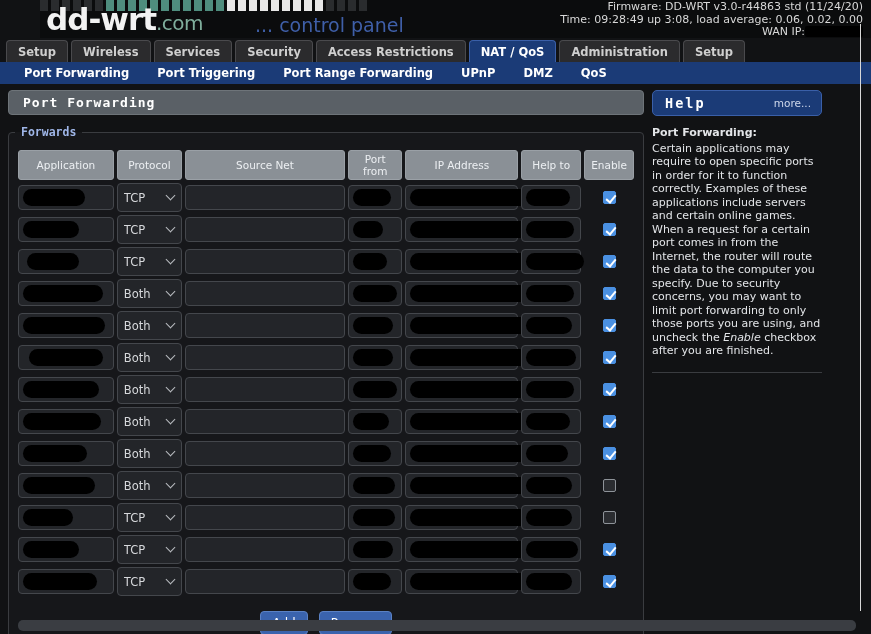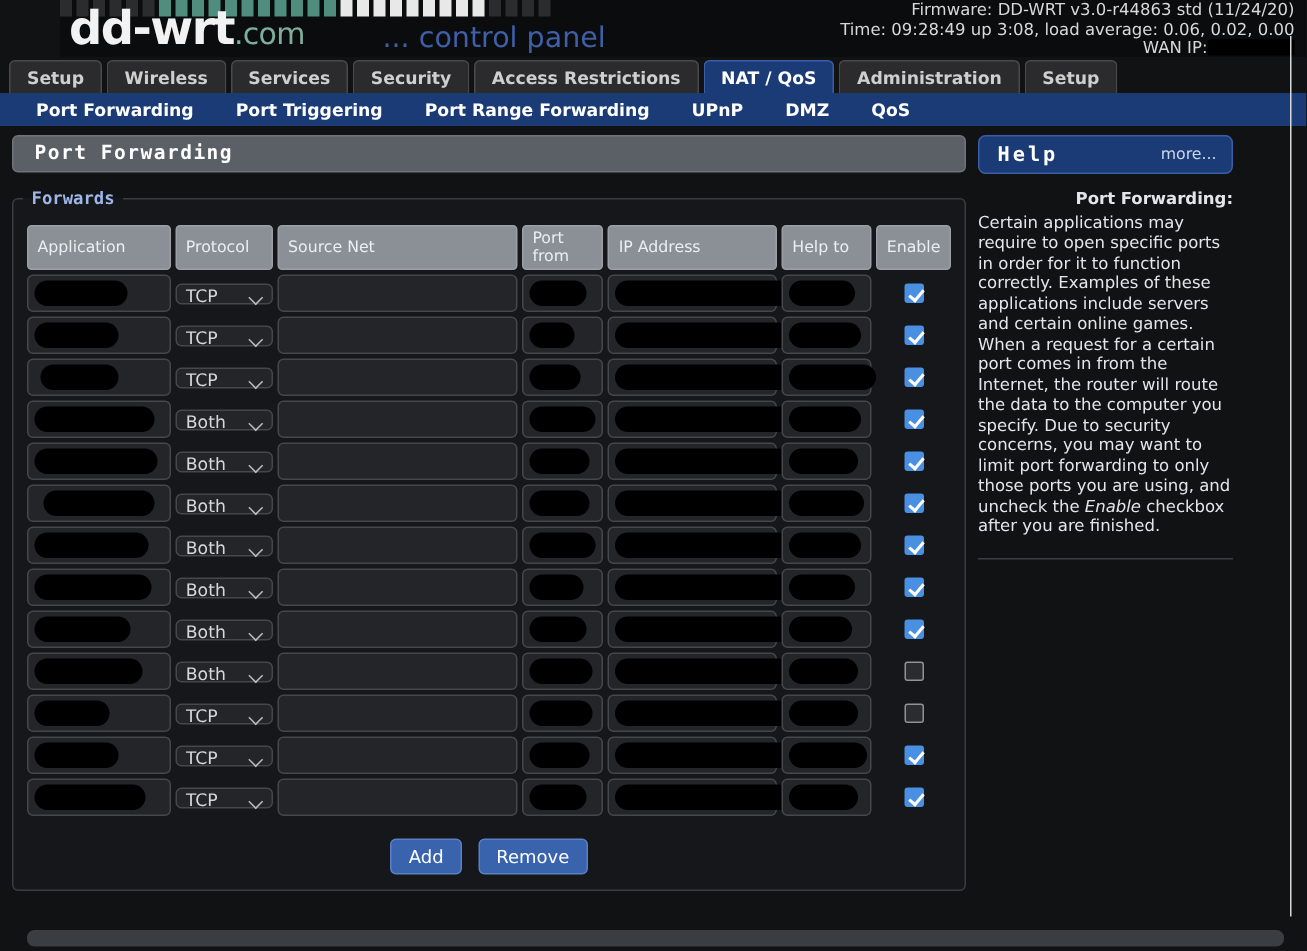"Port Forwarding:" .helpbody .hh { text-align: right -> none }
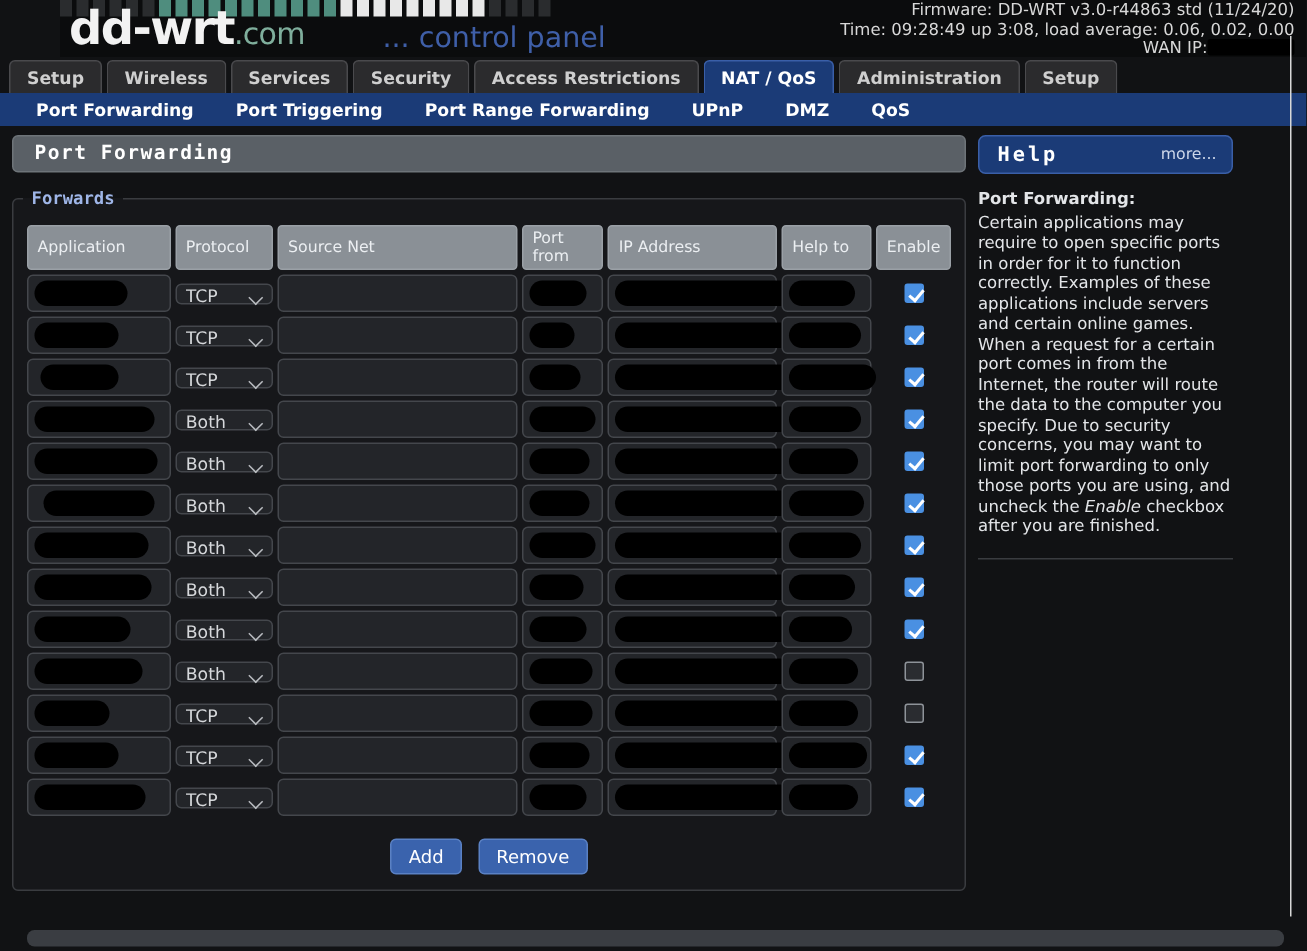"Application" table.fwd th { text-align: left -> center }
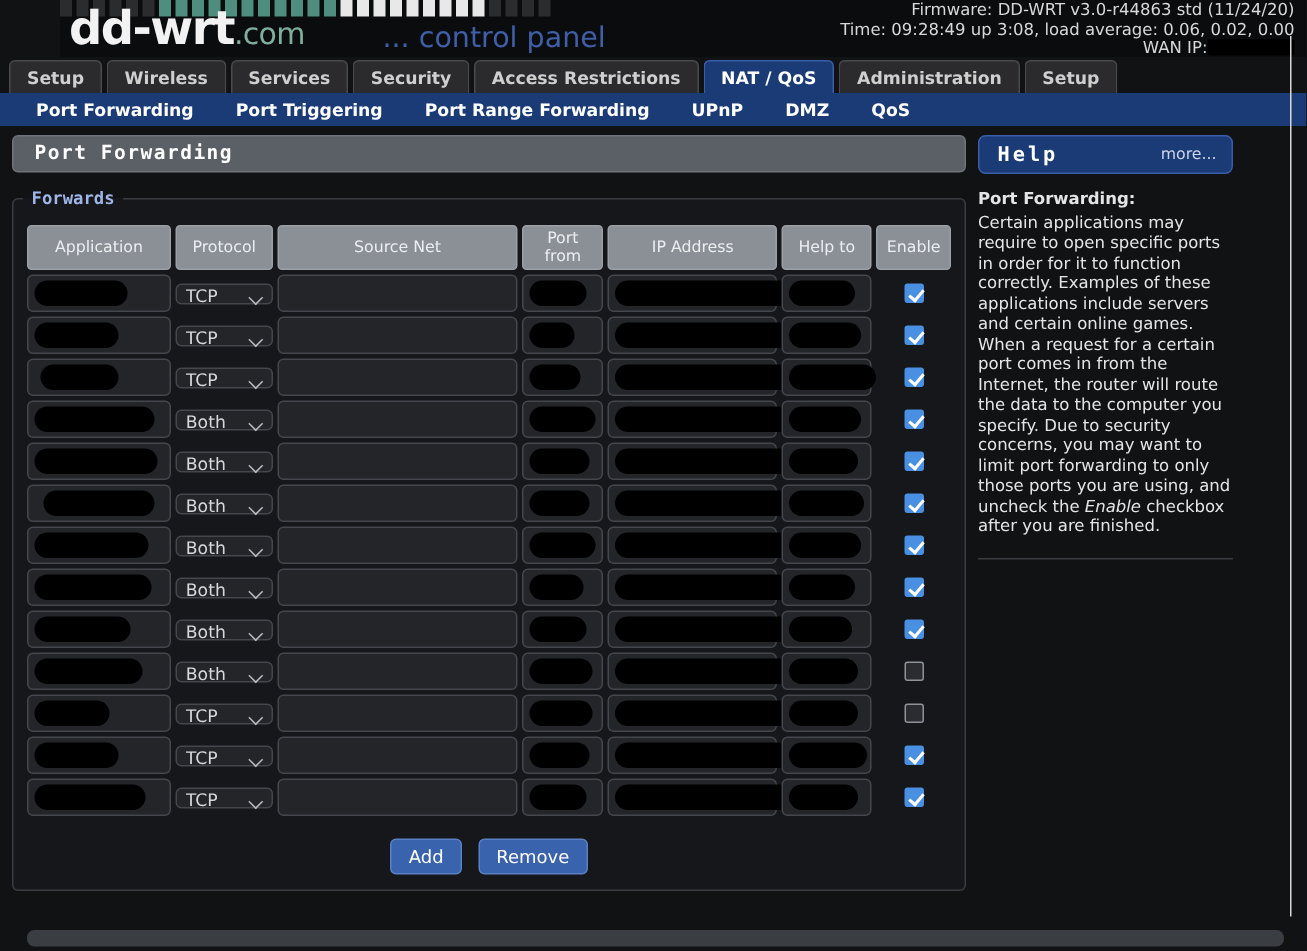"TCP" select.proto { height: 14px -> 29px }
